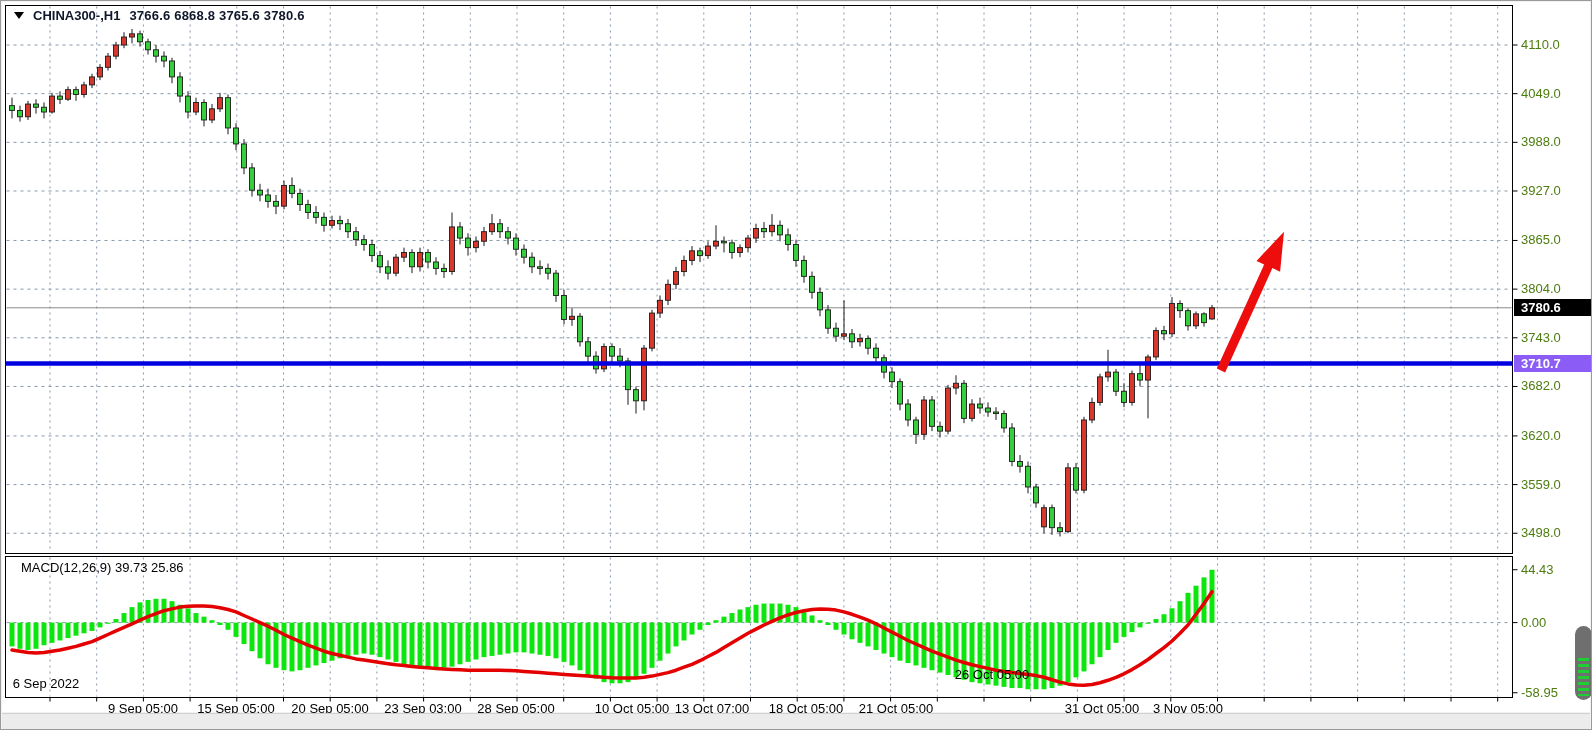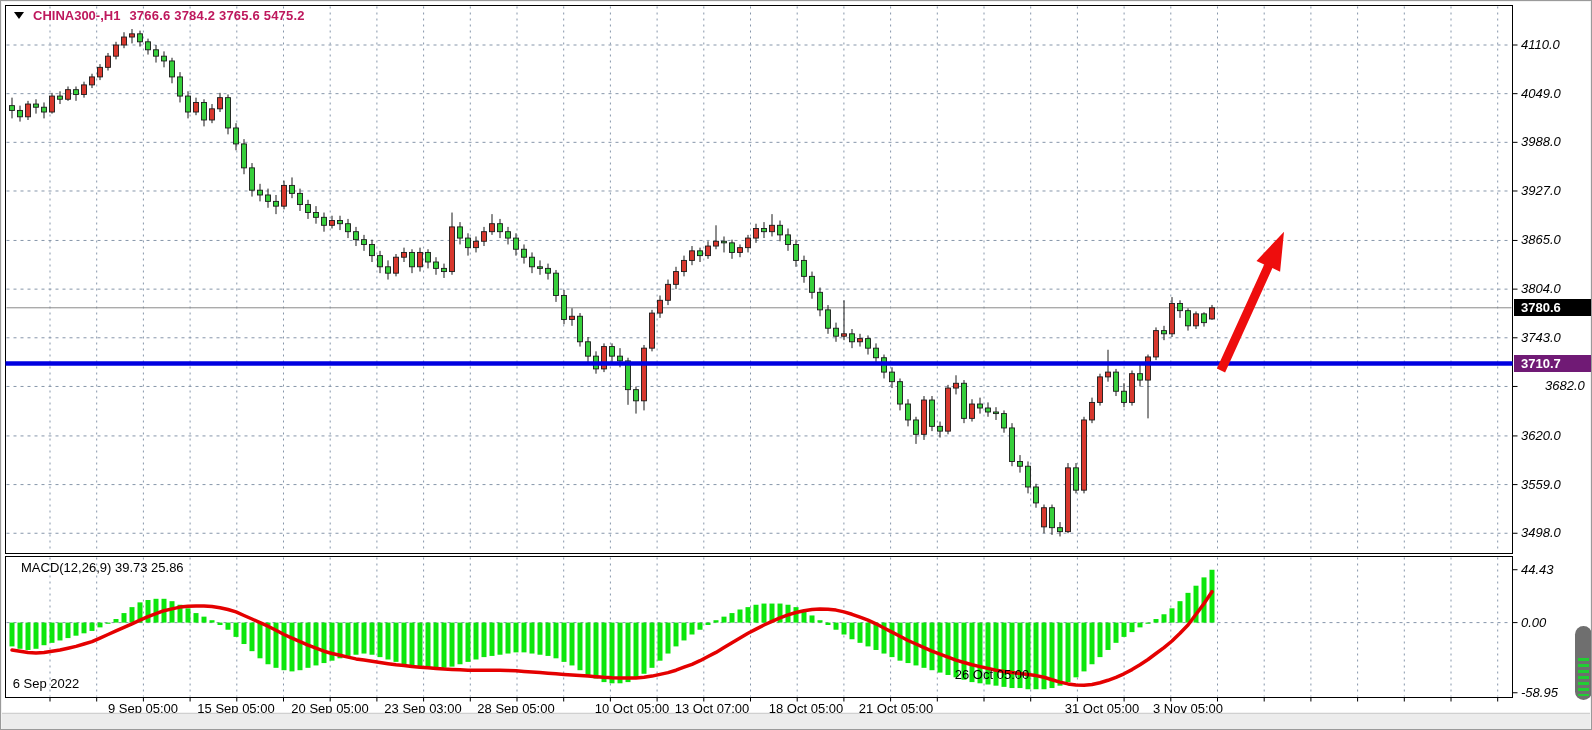"CHINA300-,H1" .title { color: #be185d -> #0f172a }
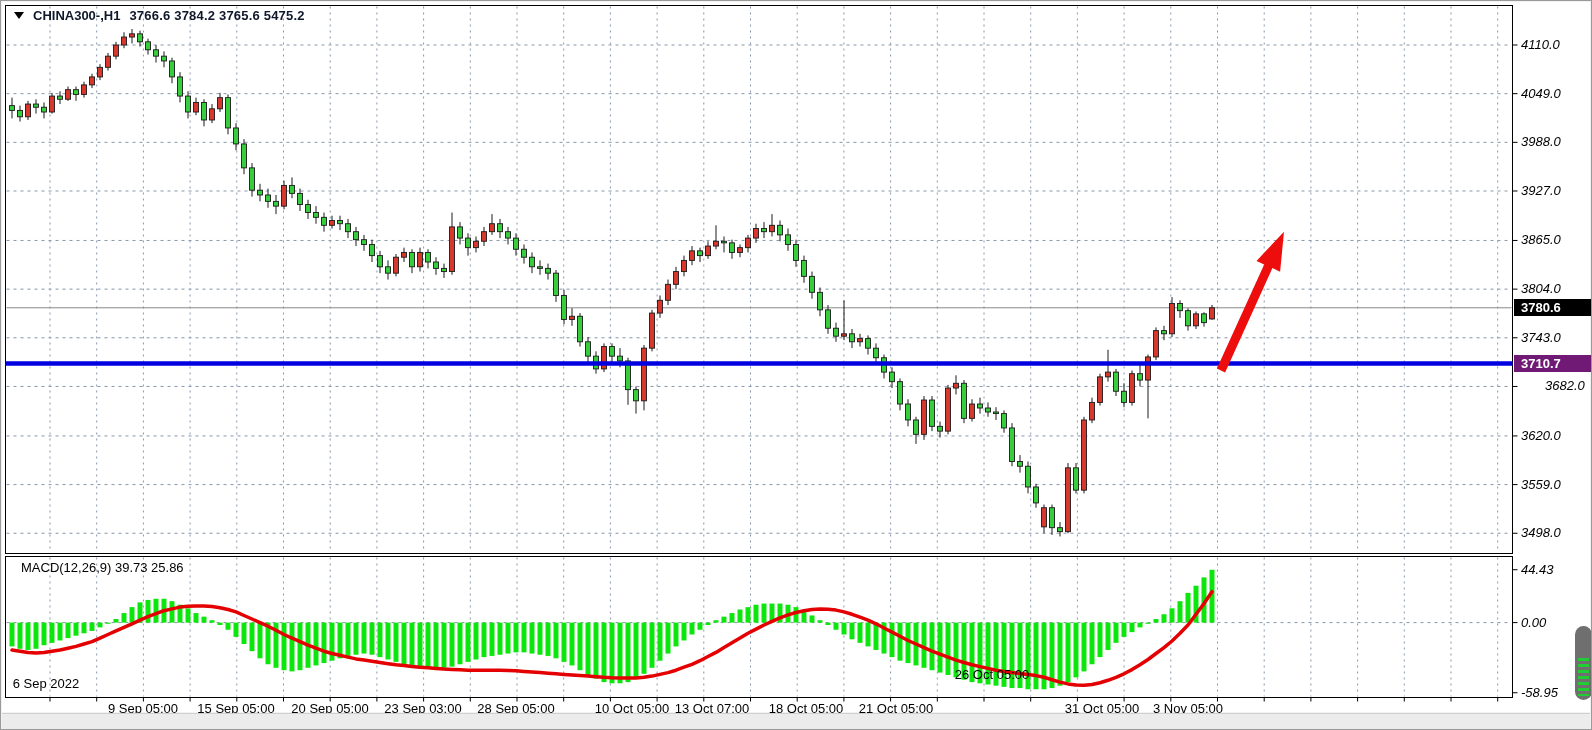"3766.6 3784.2 3765.6 5475.2" span.quote { text: 3784.2 3765.6 5475.2 -> 6868.8 3765.6 3780.6 }
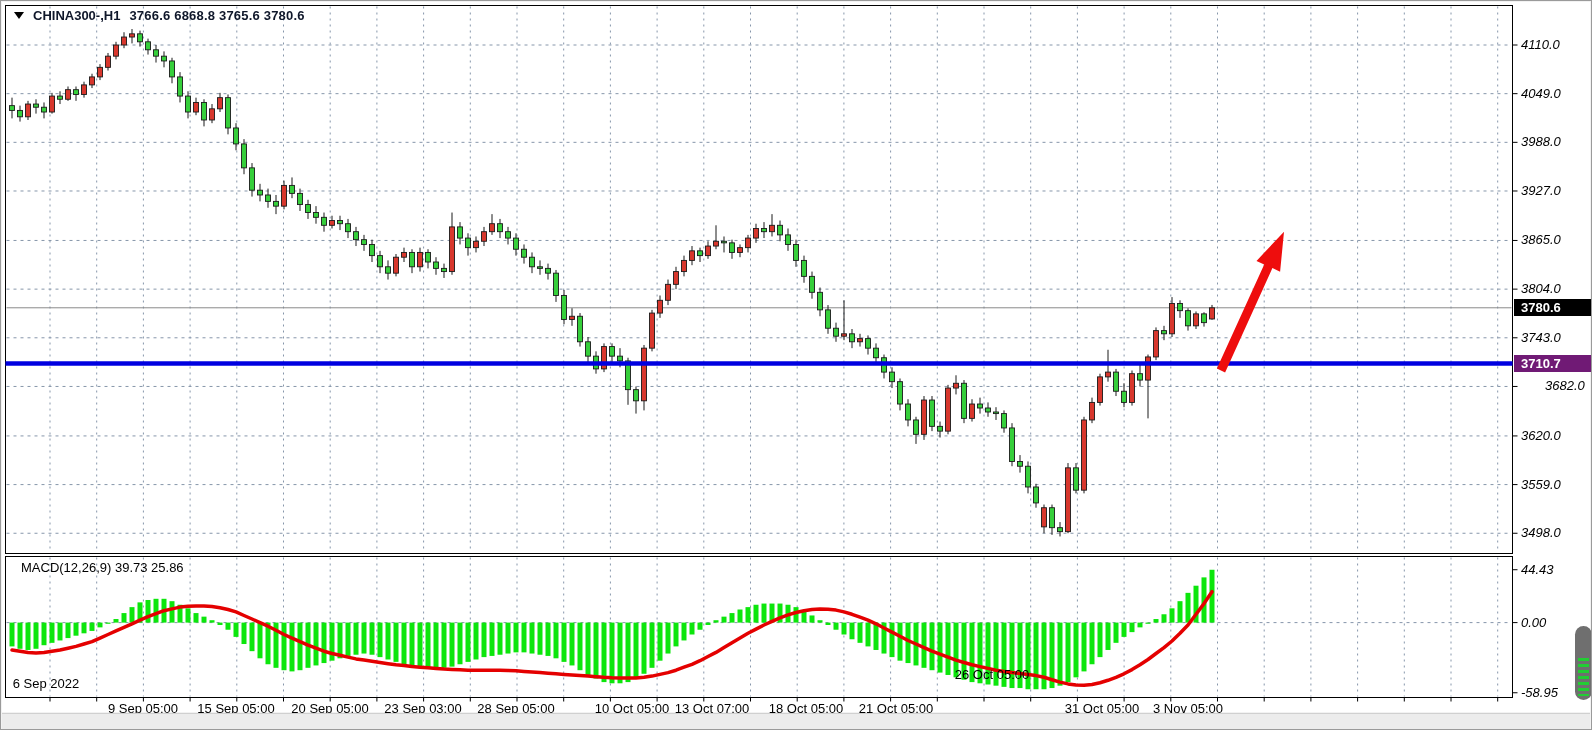"4110.0" .axis-label { color: #000000 -> #4d7c0f; font-style: italic -> none }
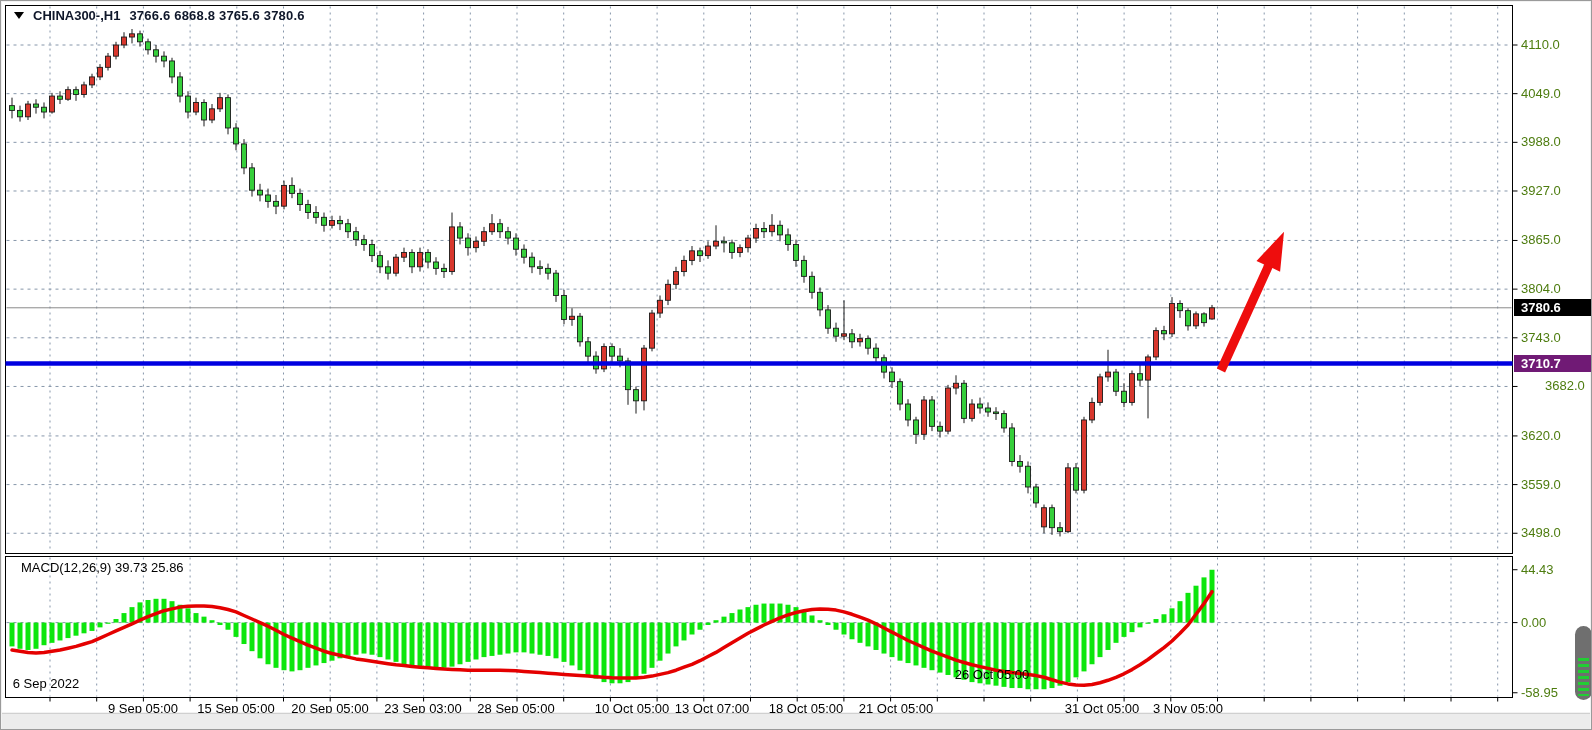"3710.7" .tag-blue { background: #701a75 -> #8b5cf6 }
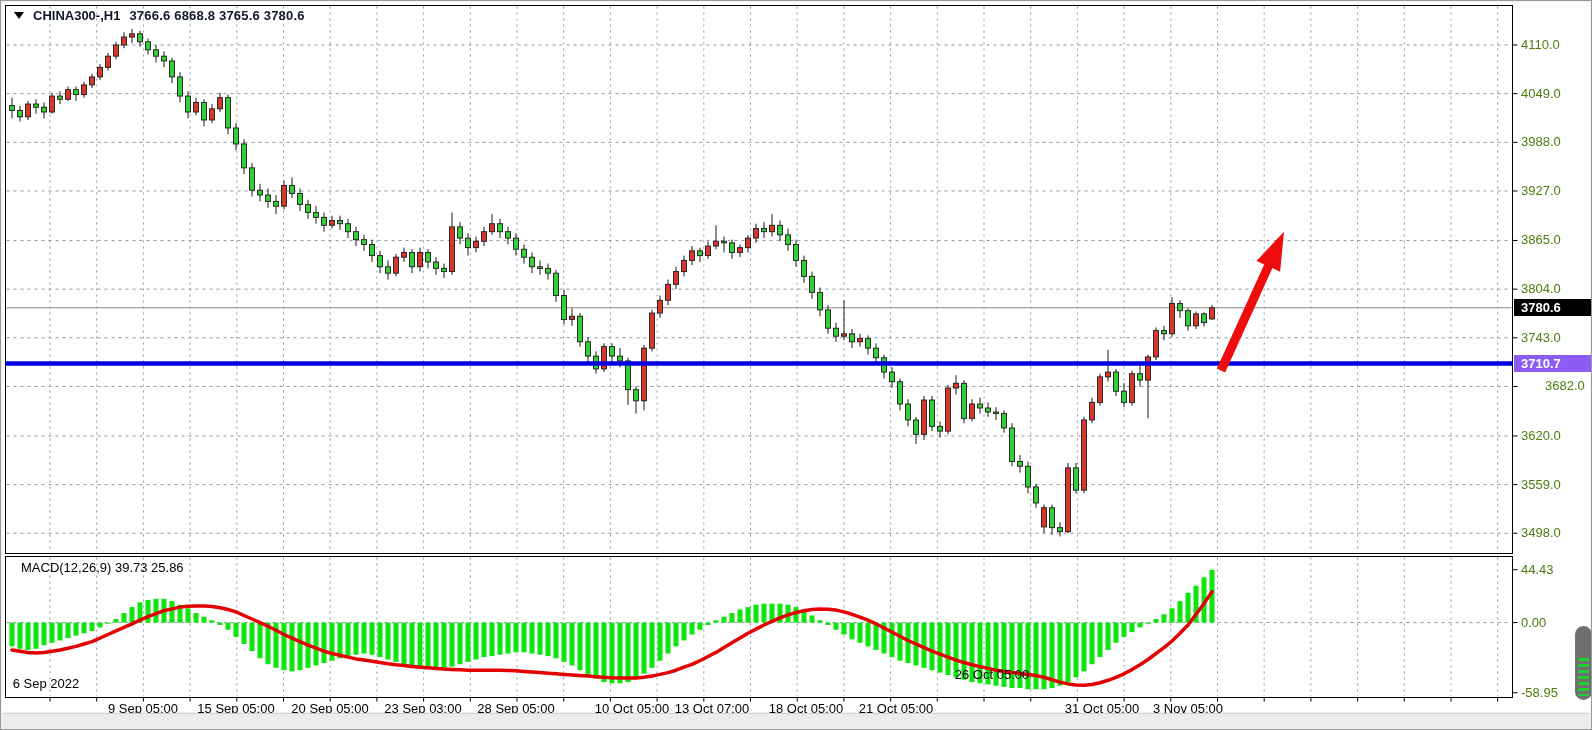"3682.0" div.axis-label { margin-left: 24px -> none }
